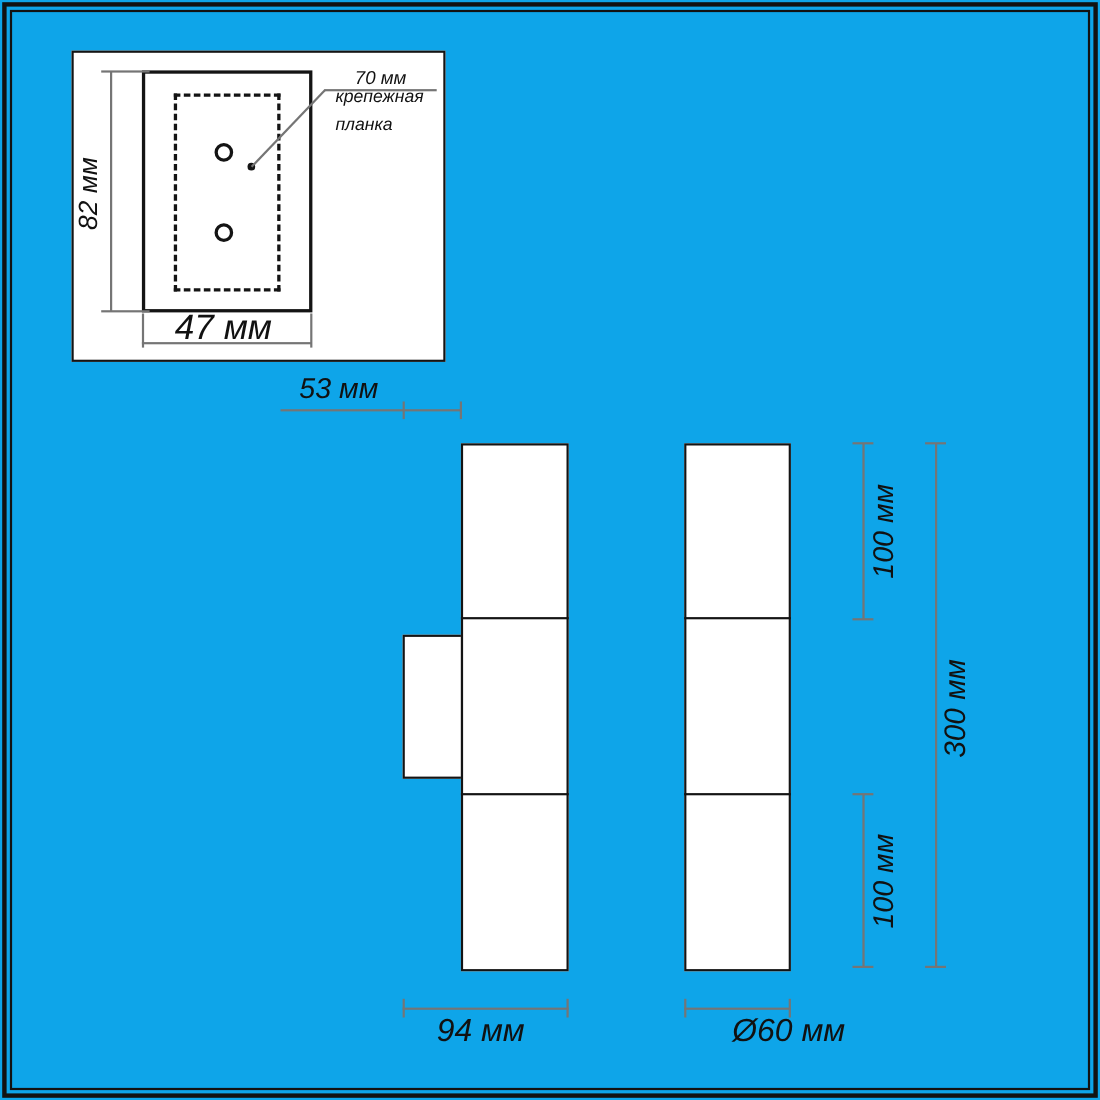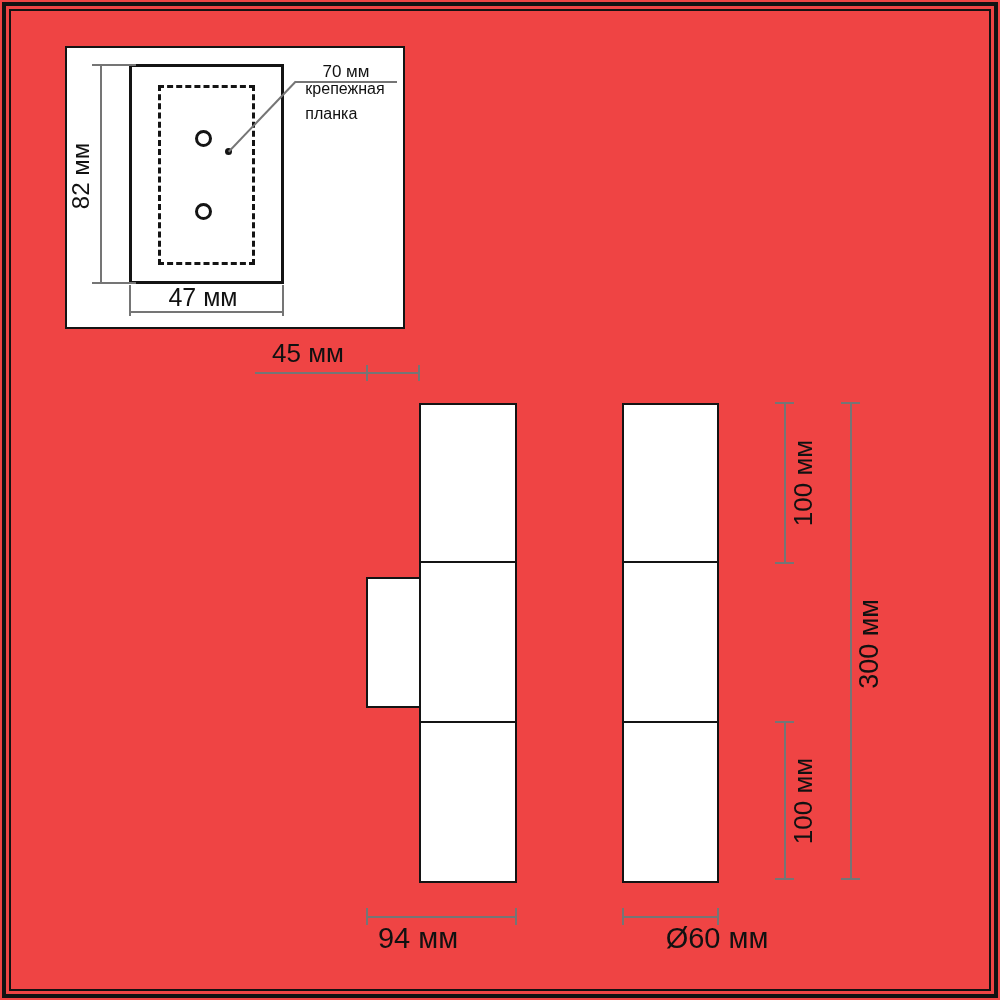"70 мм" #canvas { background: #ef4444 -> #0ea5e9; font-style: none -> italic }
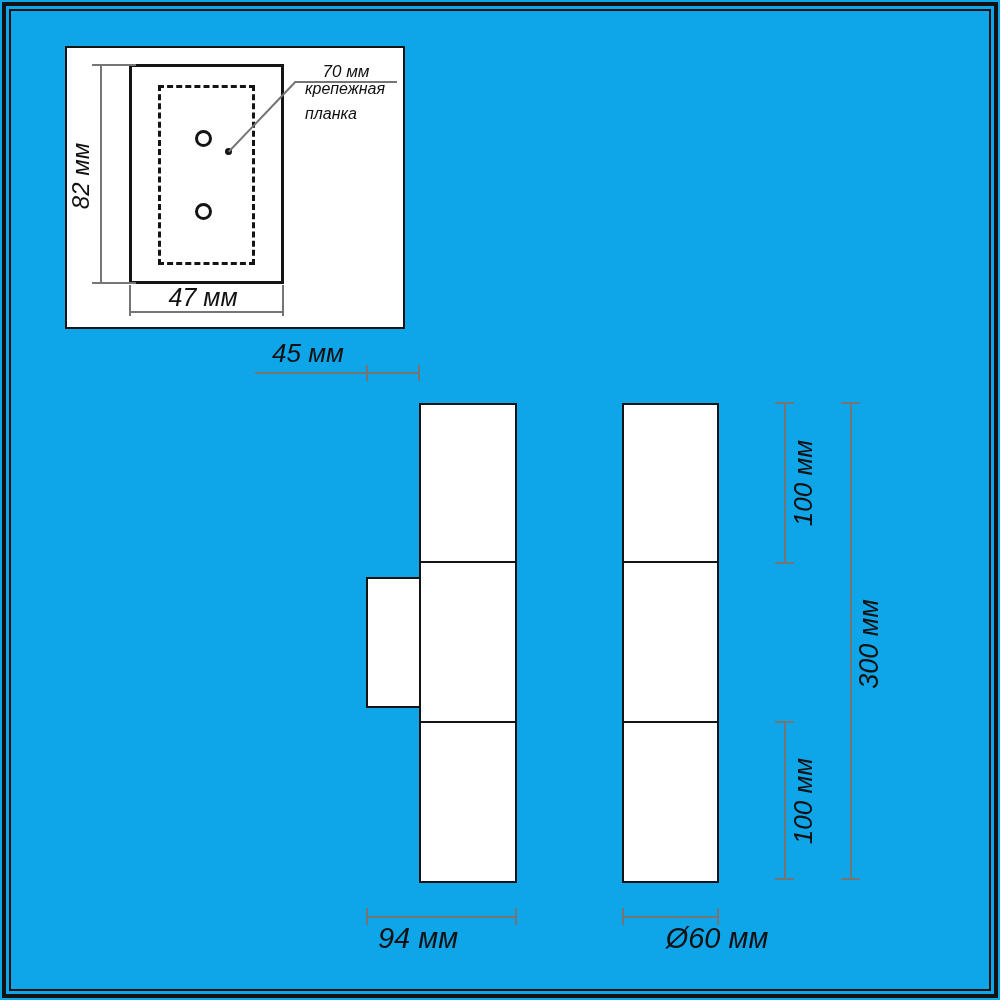"47 мм" div.label { font-size: 25px -> 32px }
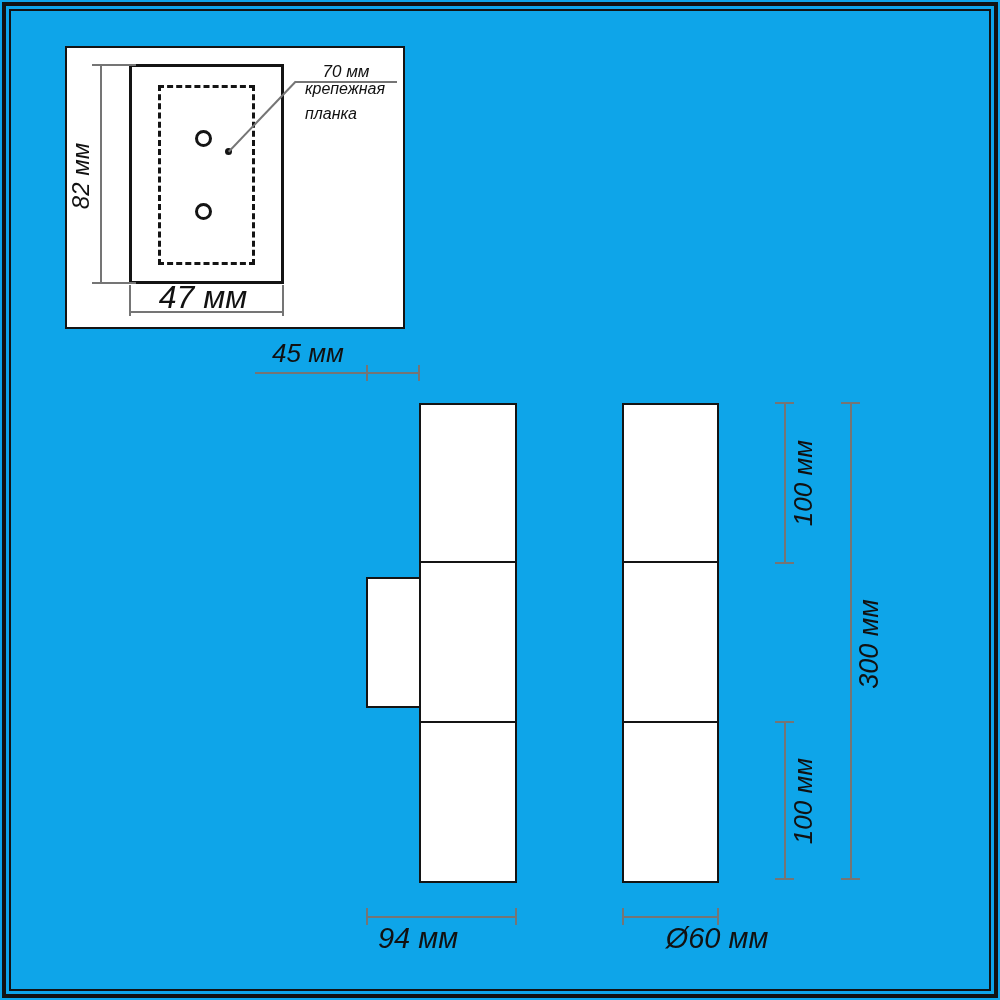"45 мм" div.label { text: 45 -> 53 }
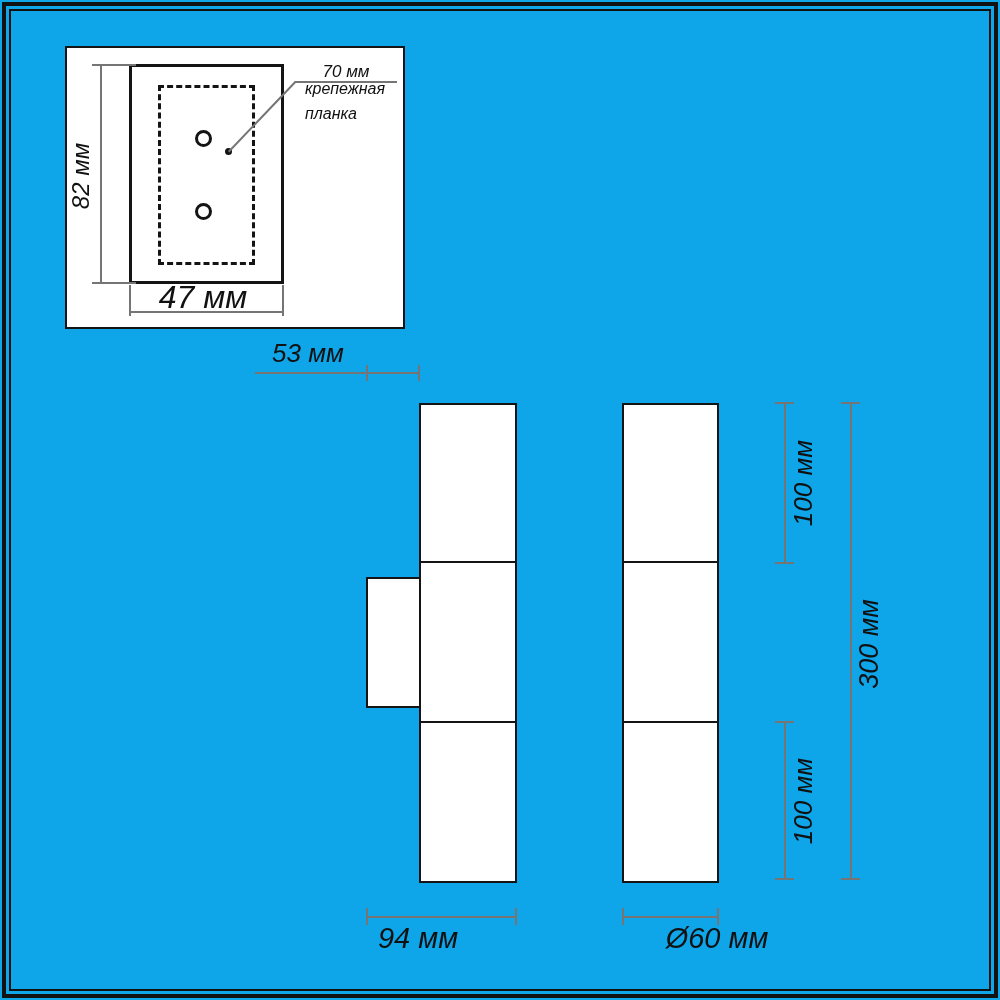"94 мм" div.label { left: 418px -> 437px }
